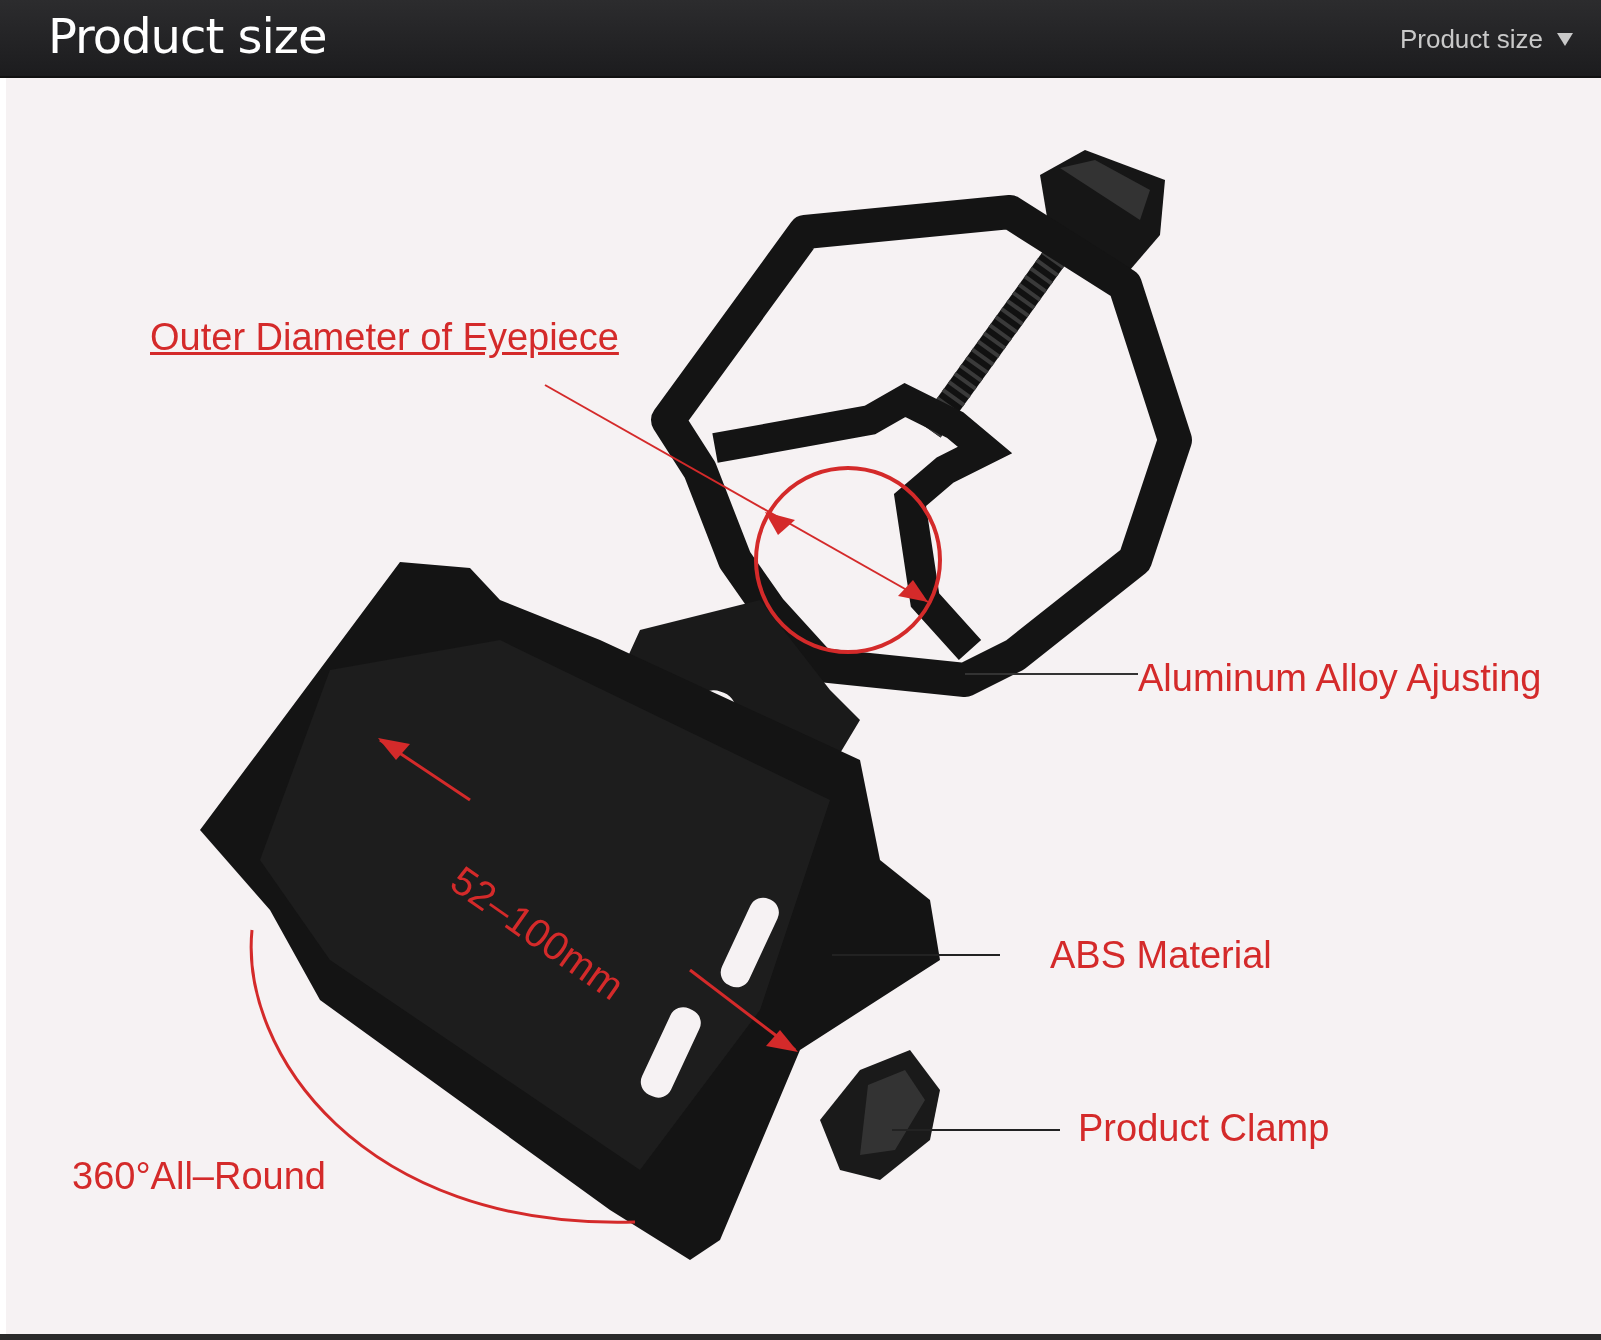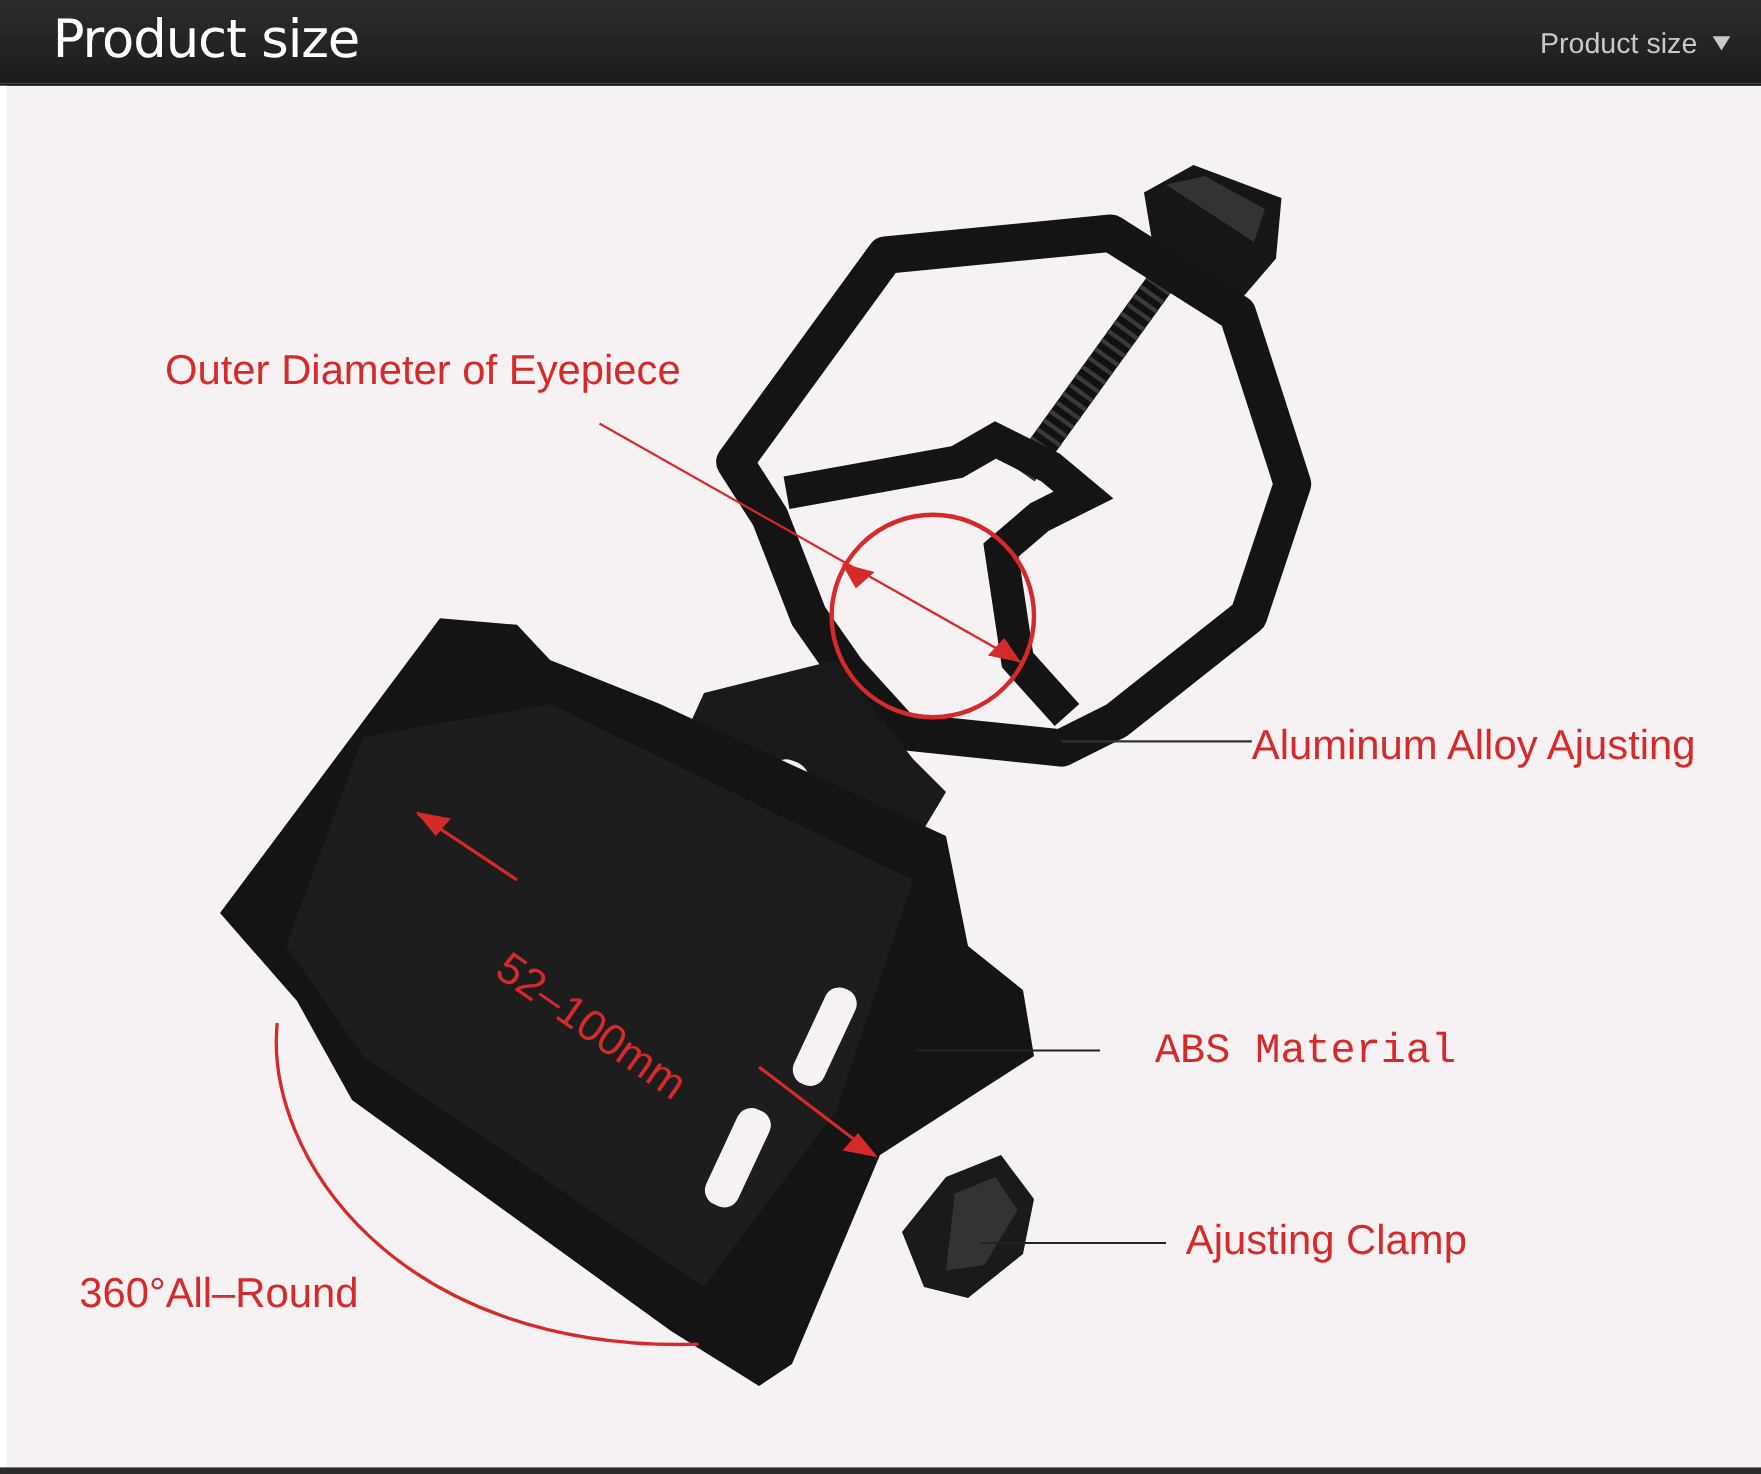"Outer Diameter of Eyepiece" div.label { text-decoration: none -> underline }
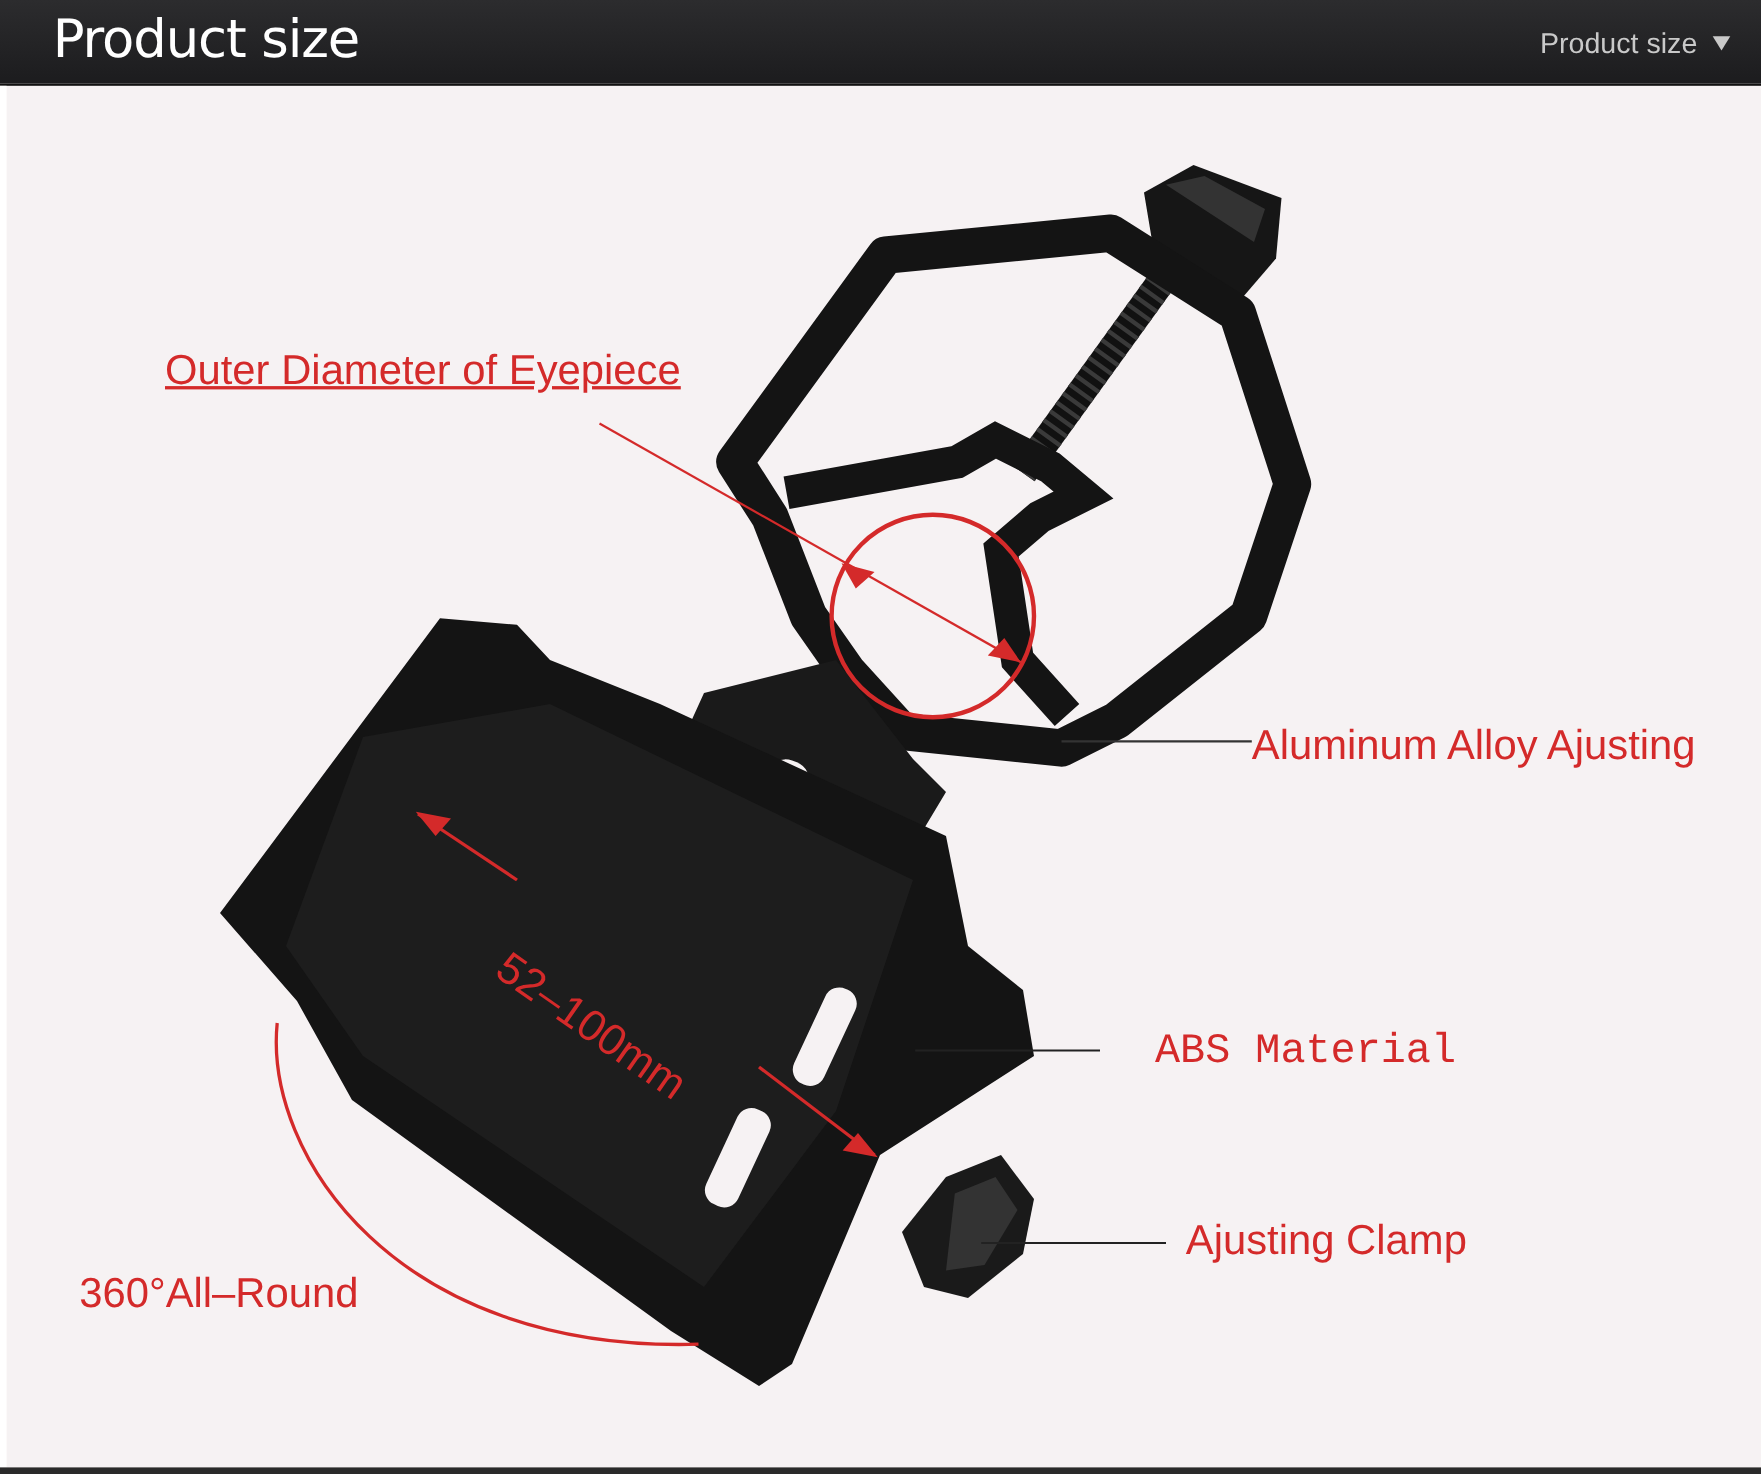"ABS Material" div.label { font-family: Liberation Mono, monospace -> none }
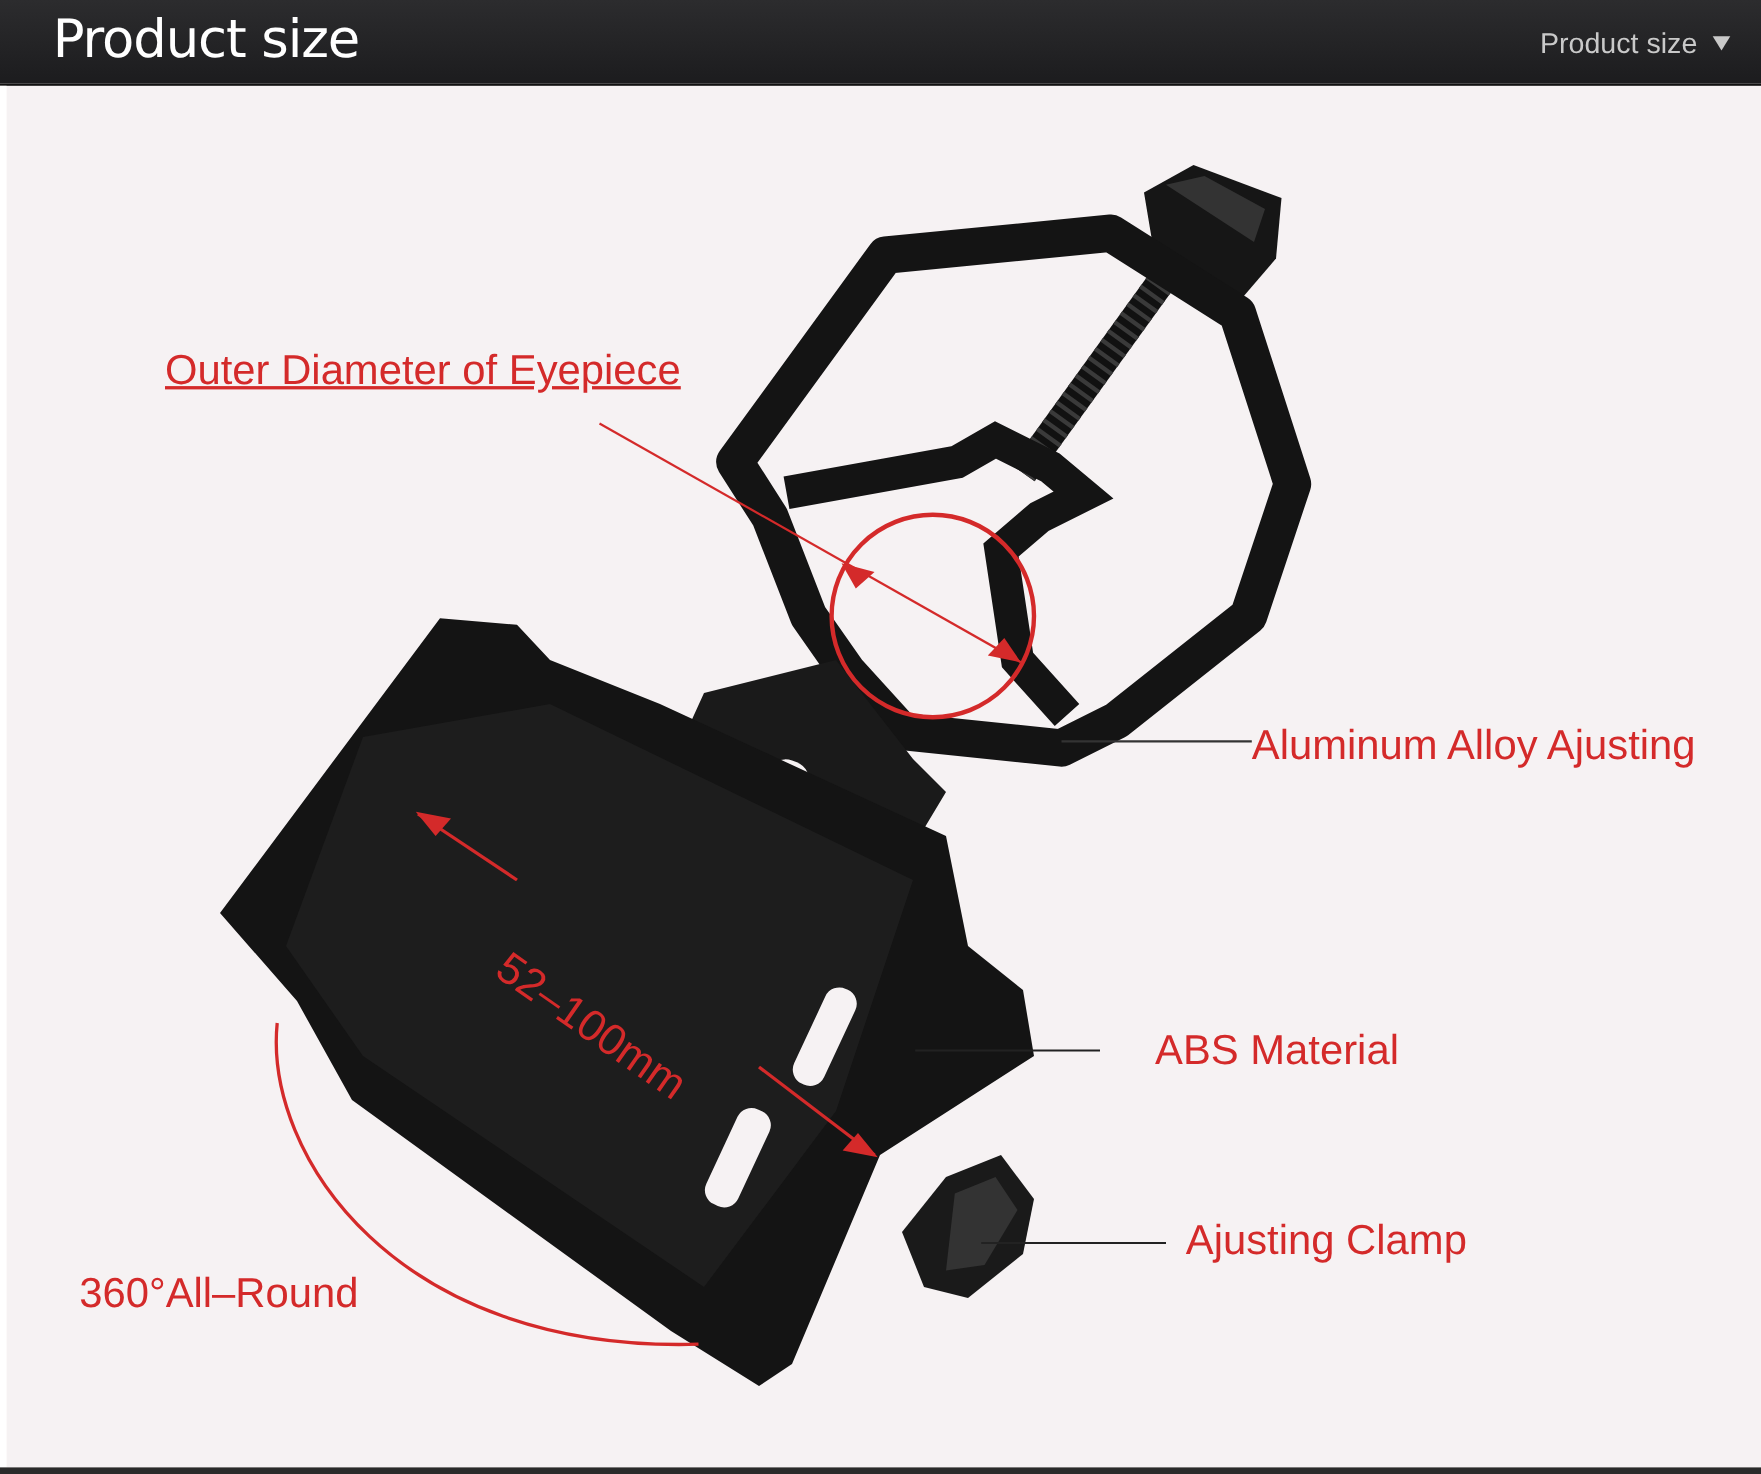"Ajusting Clamp" div.label { text: Ajusting -> Product }
